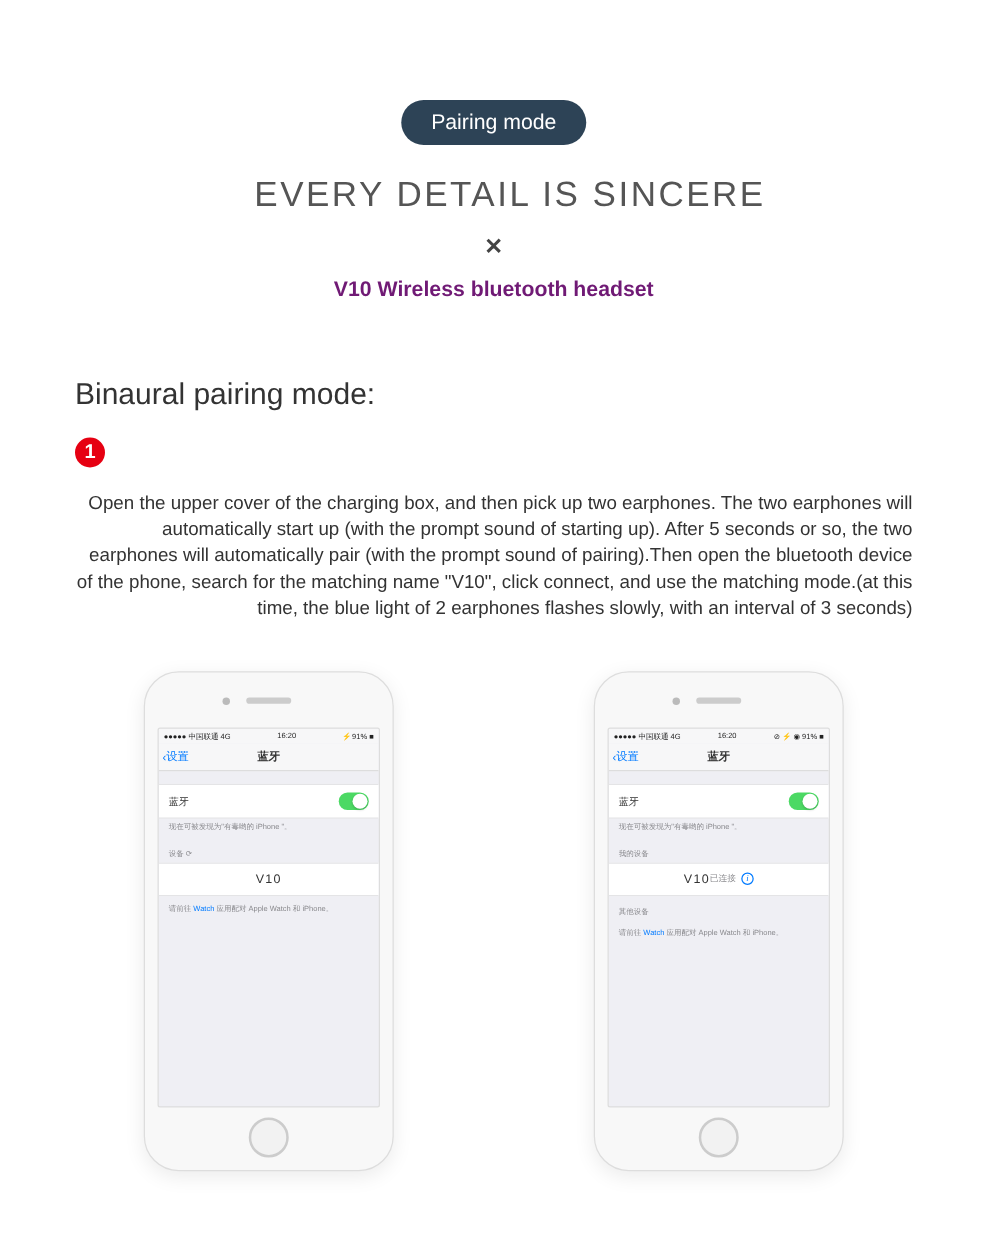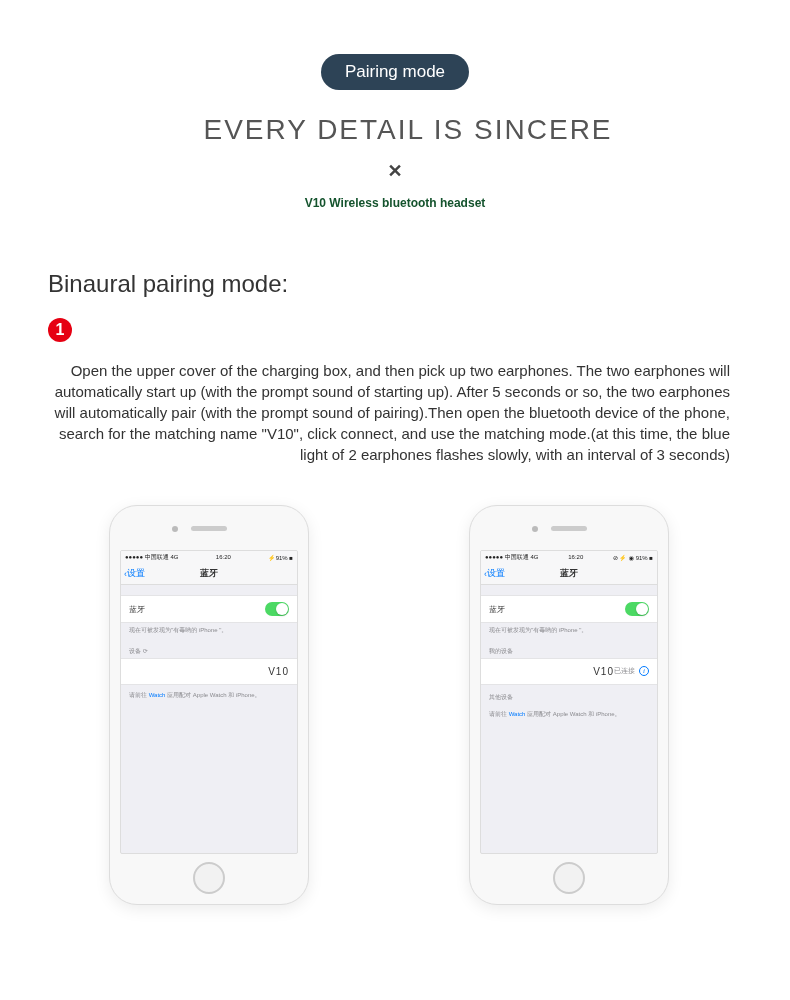"Pairing mode" .header { padding-top: 54px -> 80px }
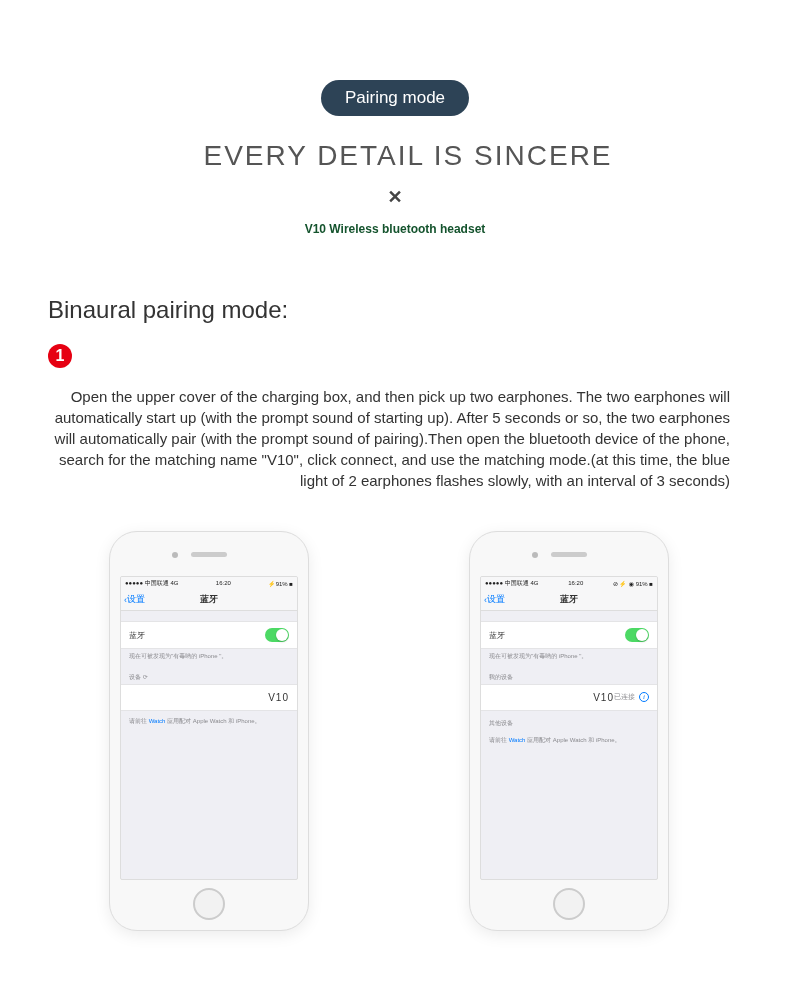"V10 Wireless bluetooth headset" .subtitle { color: #14532d -> #701a75; font-size: 12px -> 17px }
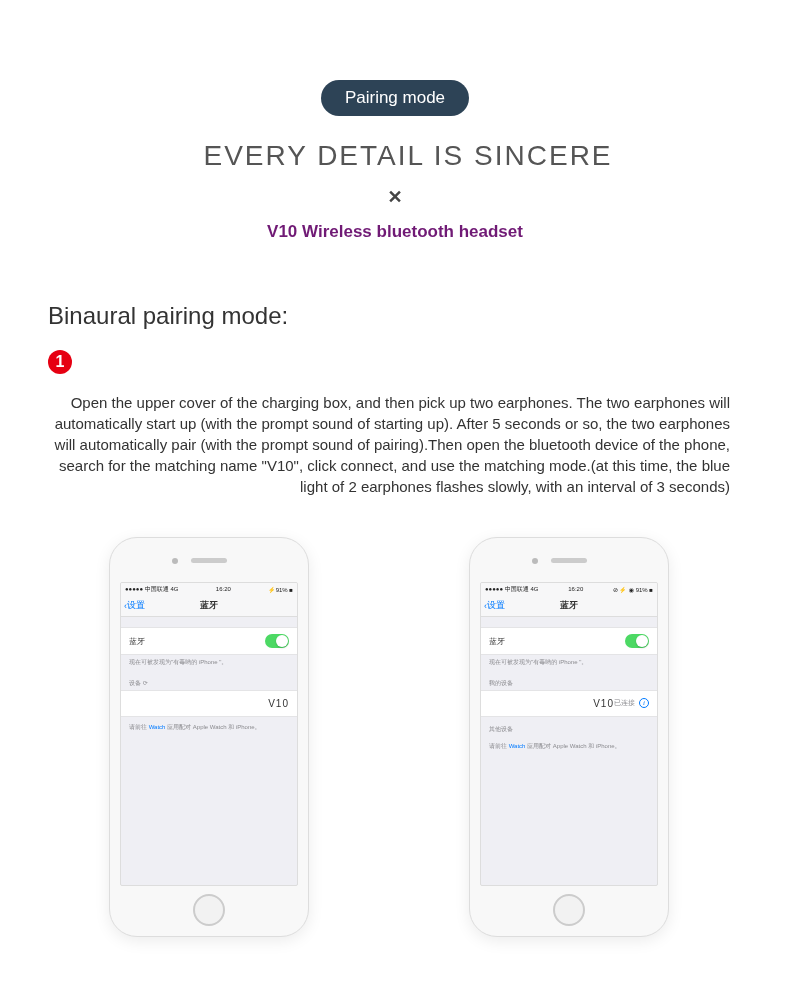"Binaural pairing mode:" .content { padding: 60px 60px 0 48px -> 60px 60px 0 60px }
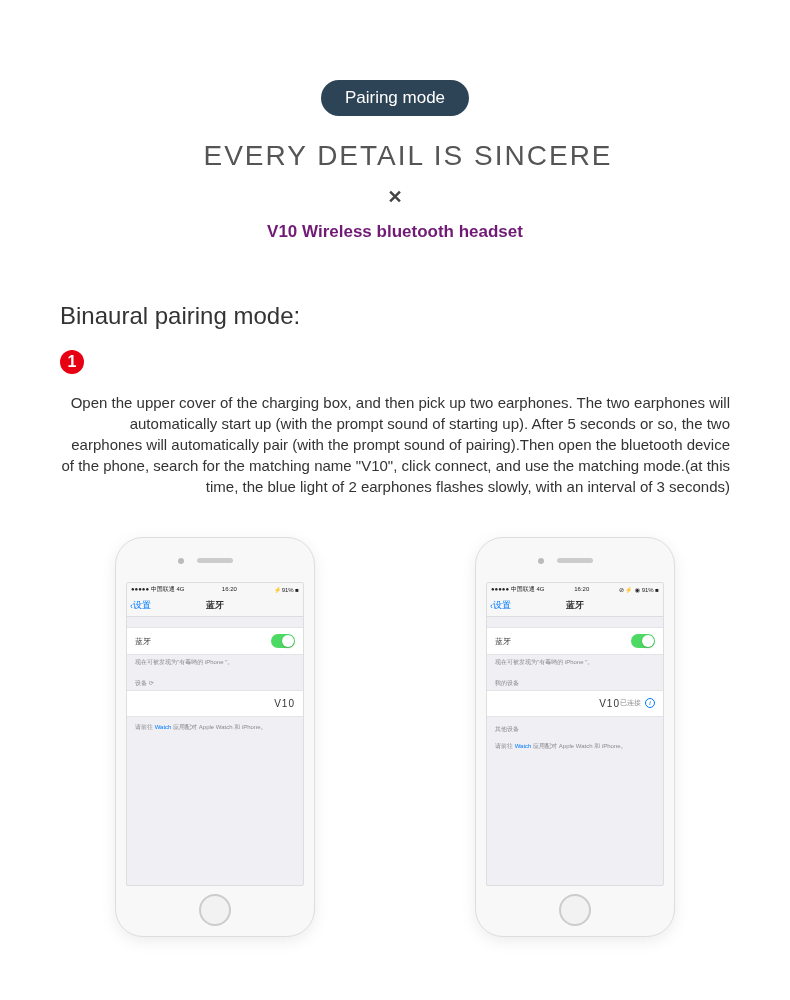"V10" .device-row { justify-content: flex-end -> center }
